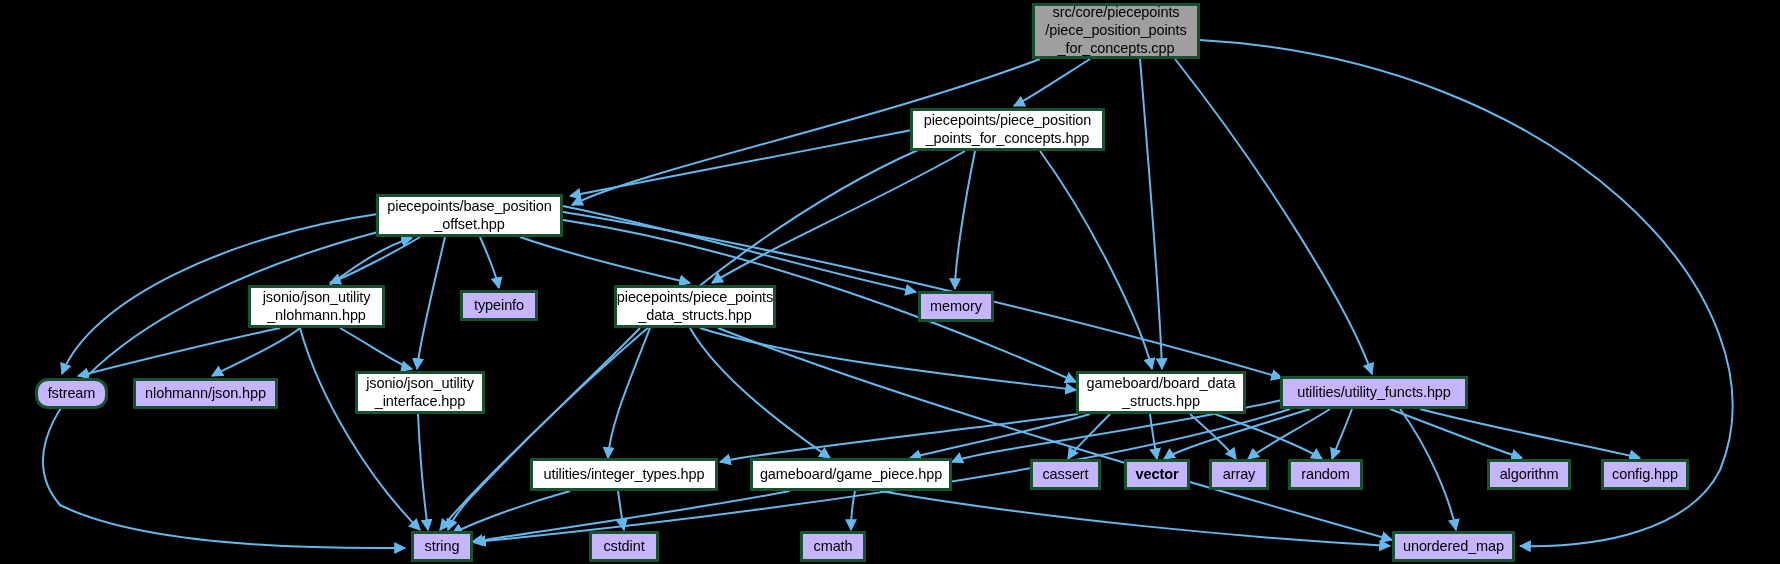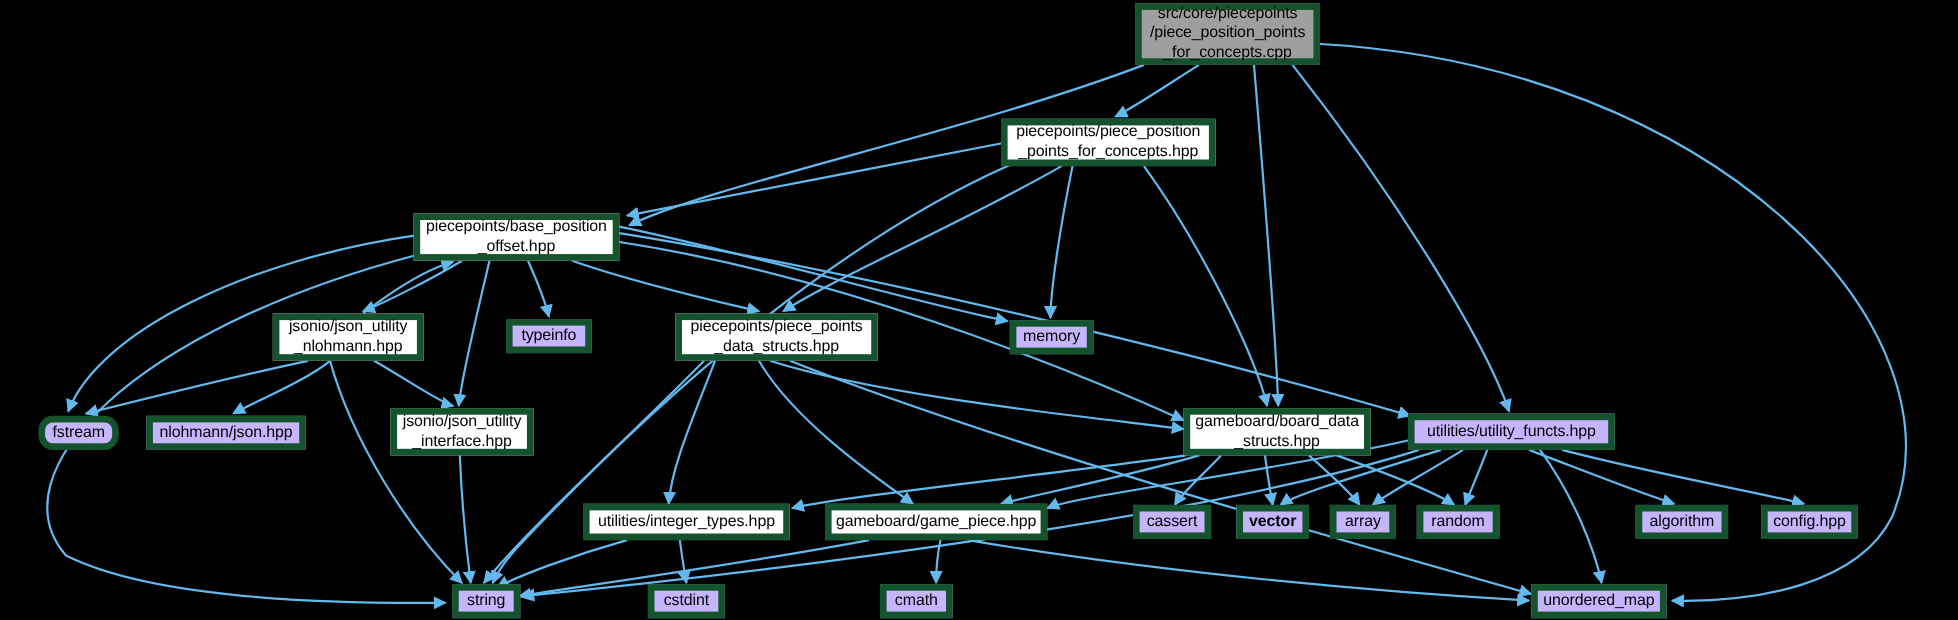"src/core/piecepoints" .node { border: 6px solid #14532d -> 3px solid #14532d }
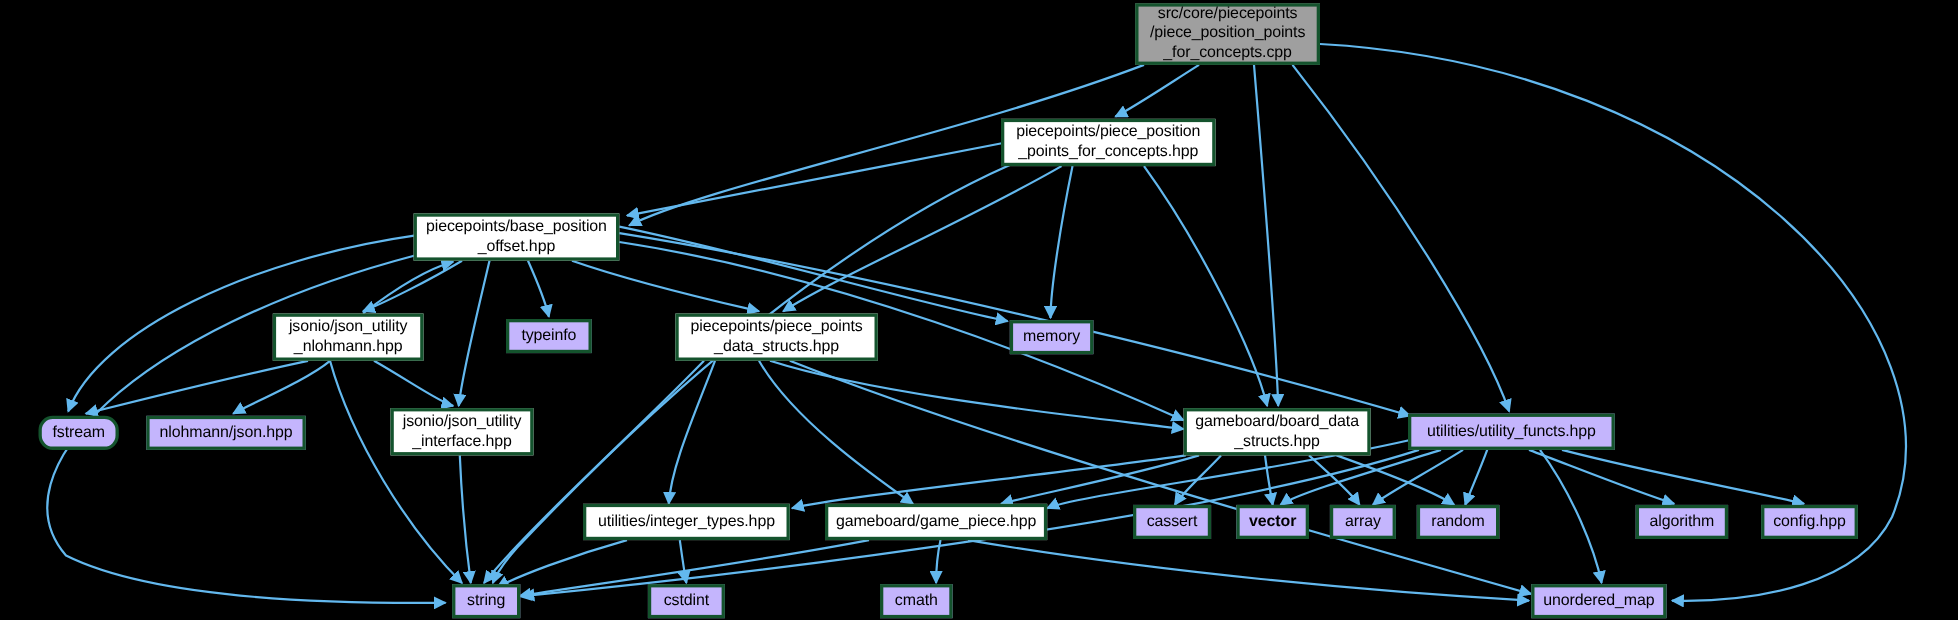"piecepoints/piece_points" div.node { width: 184px -> 162px }
